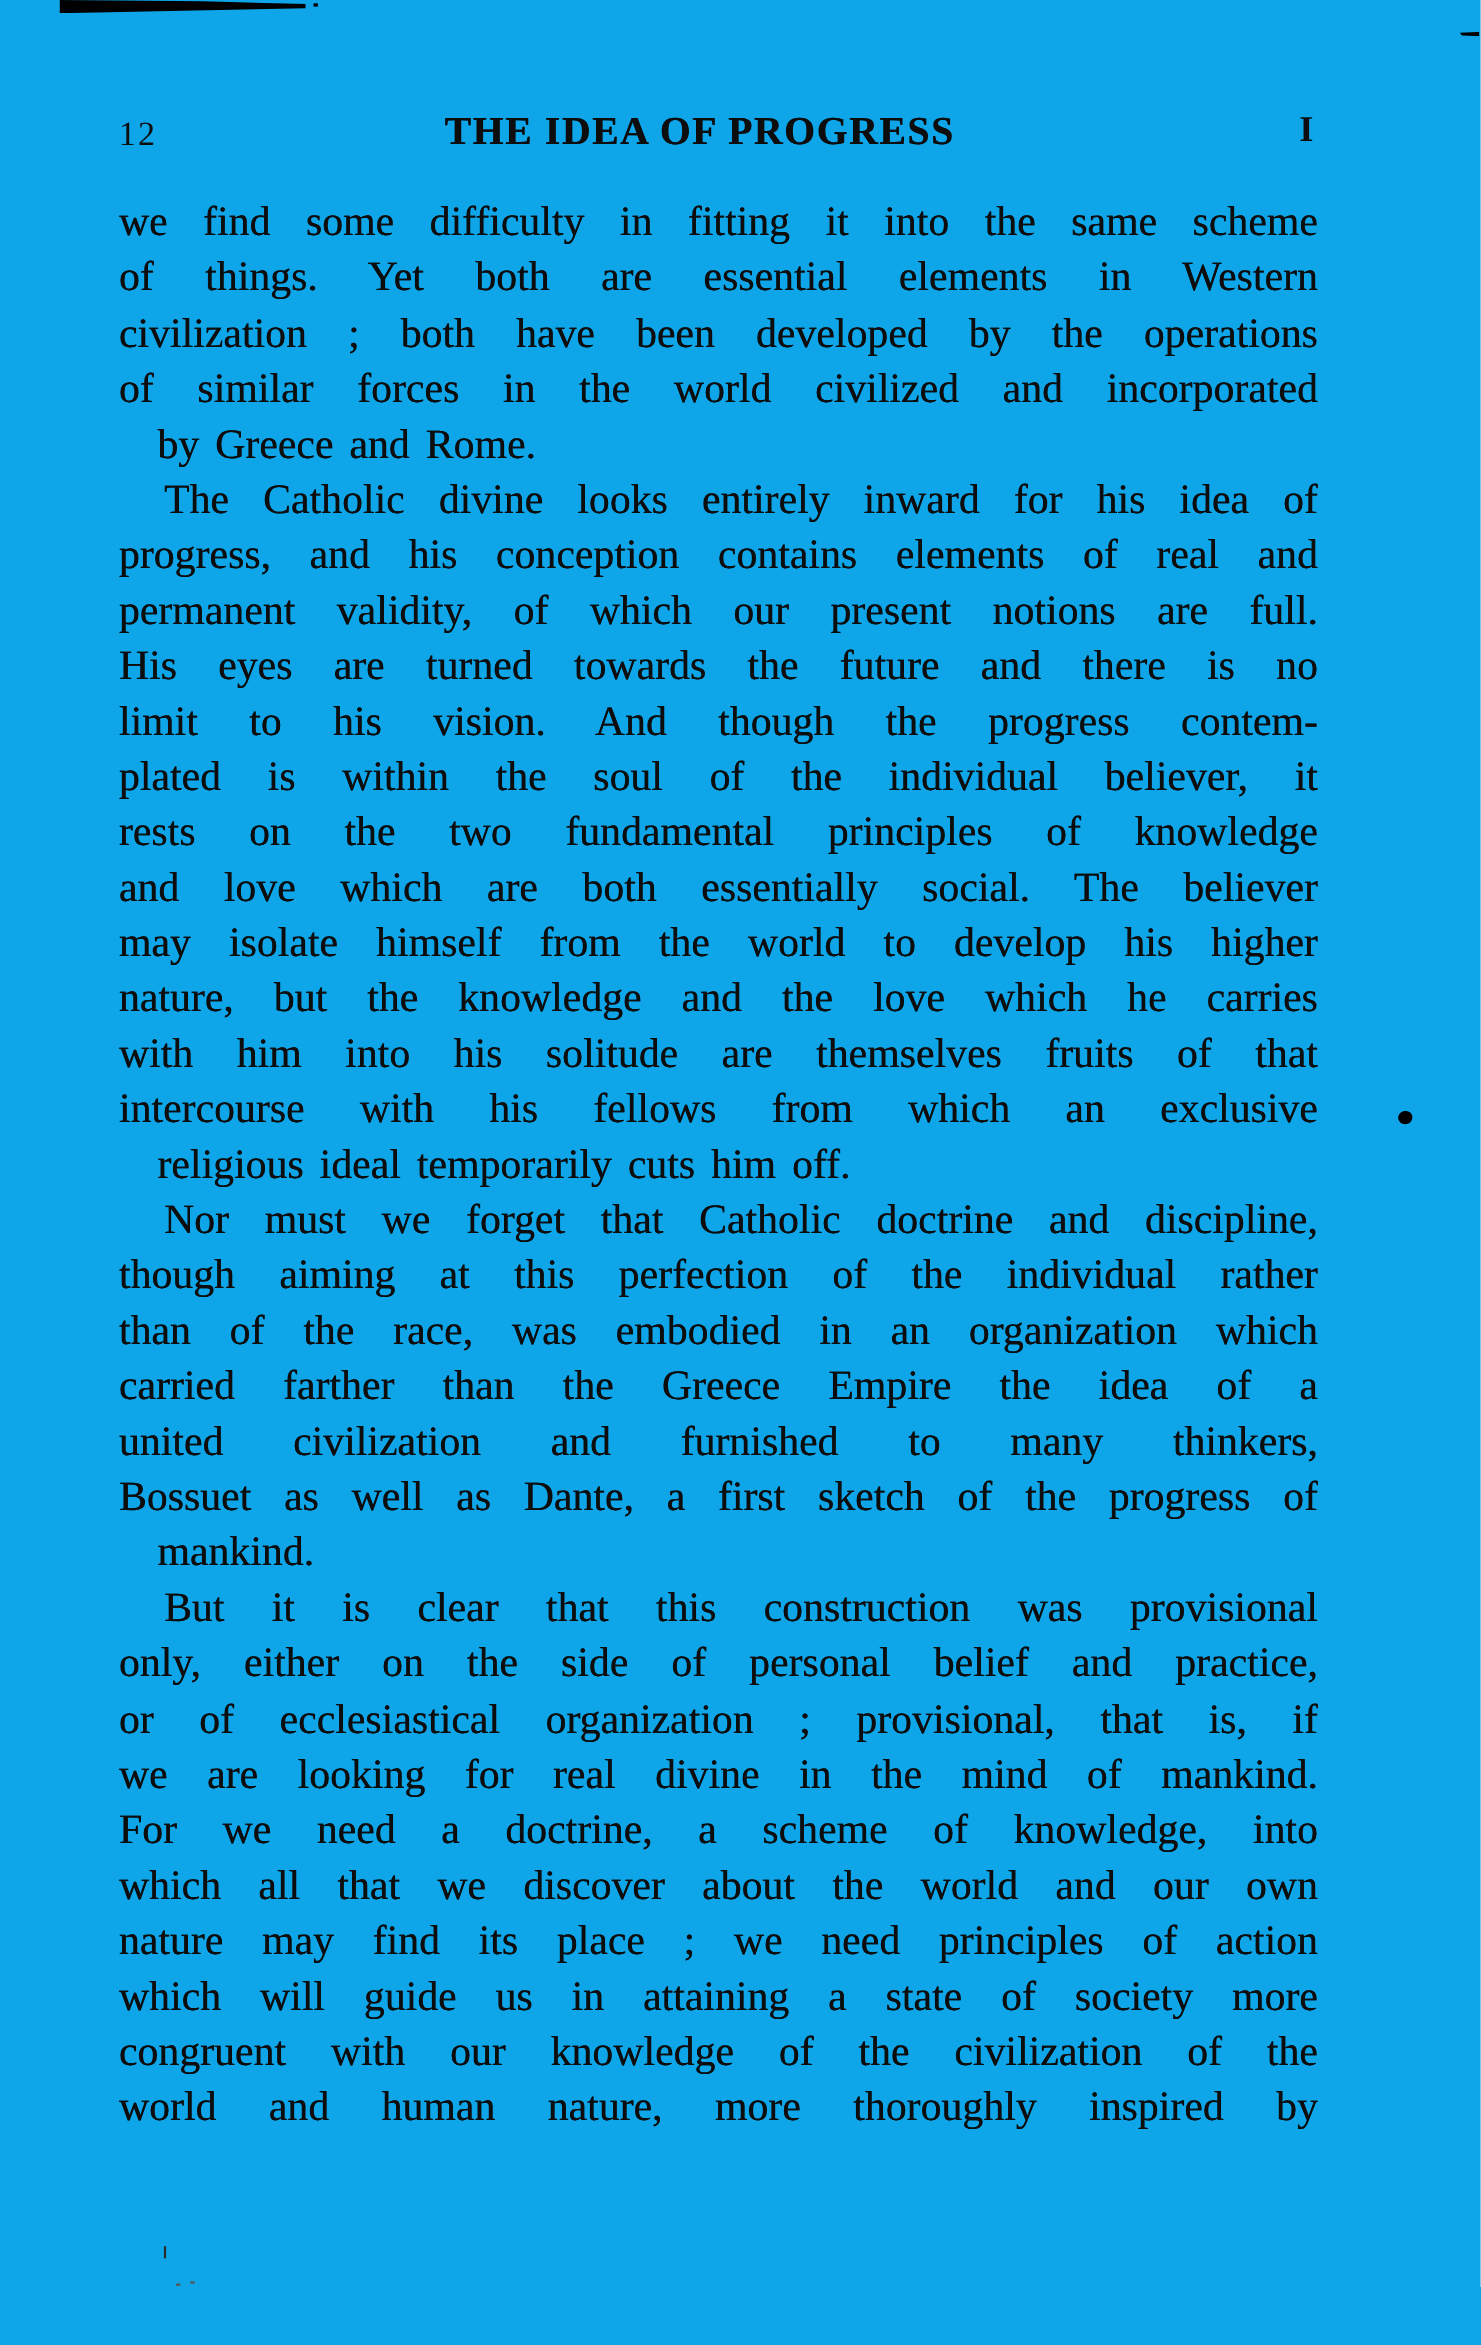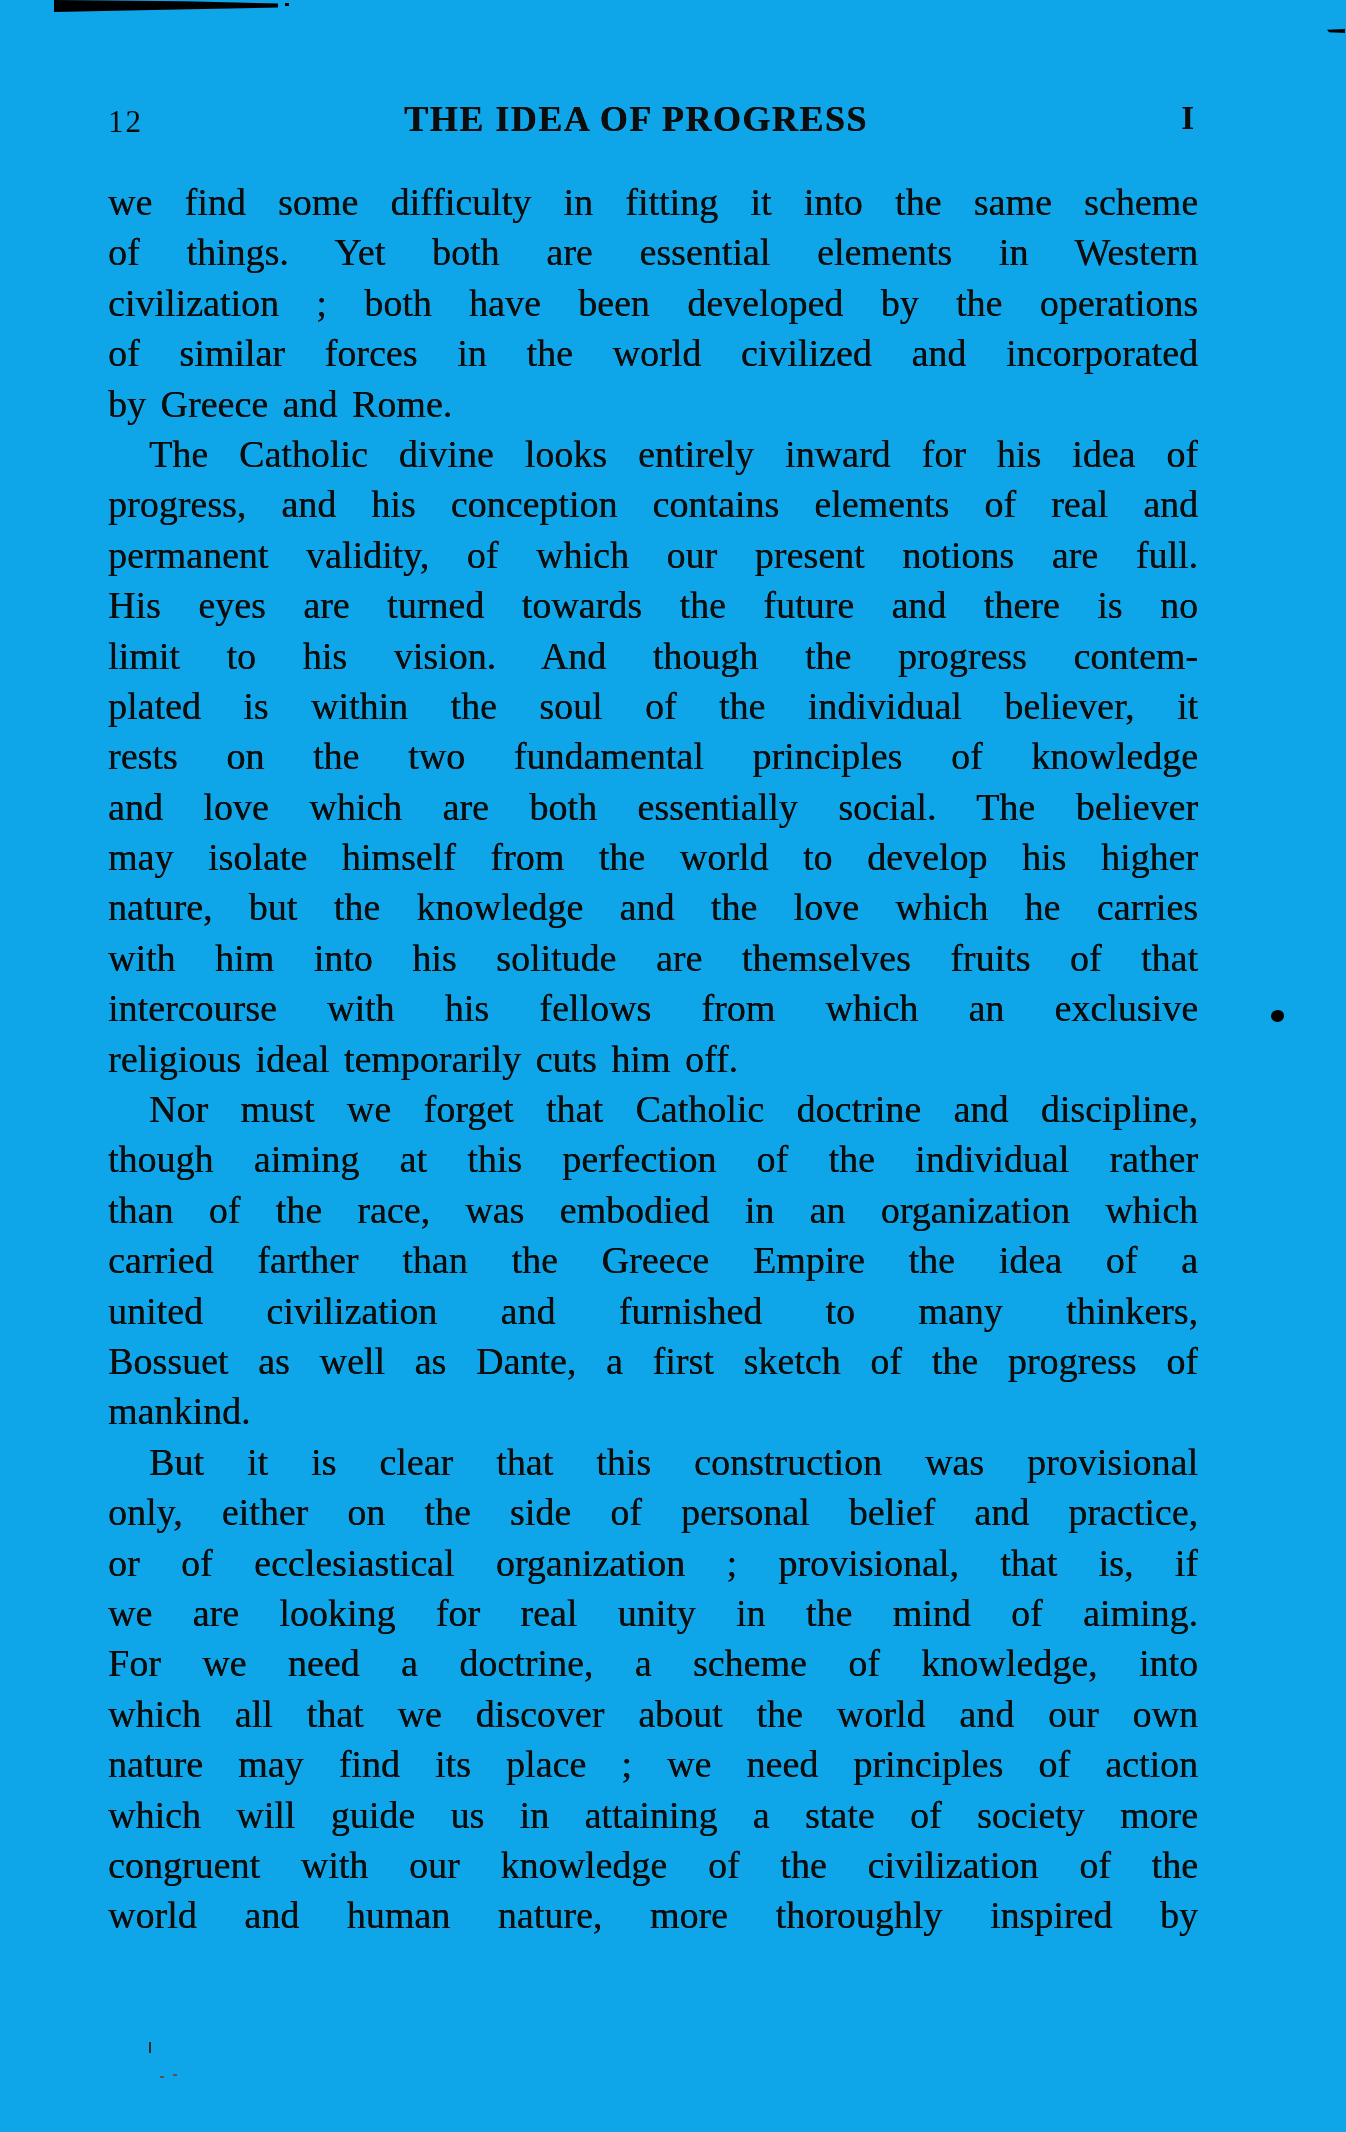"by Greece and Rome." .line.para-end { margin-left: none -> 35px }
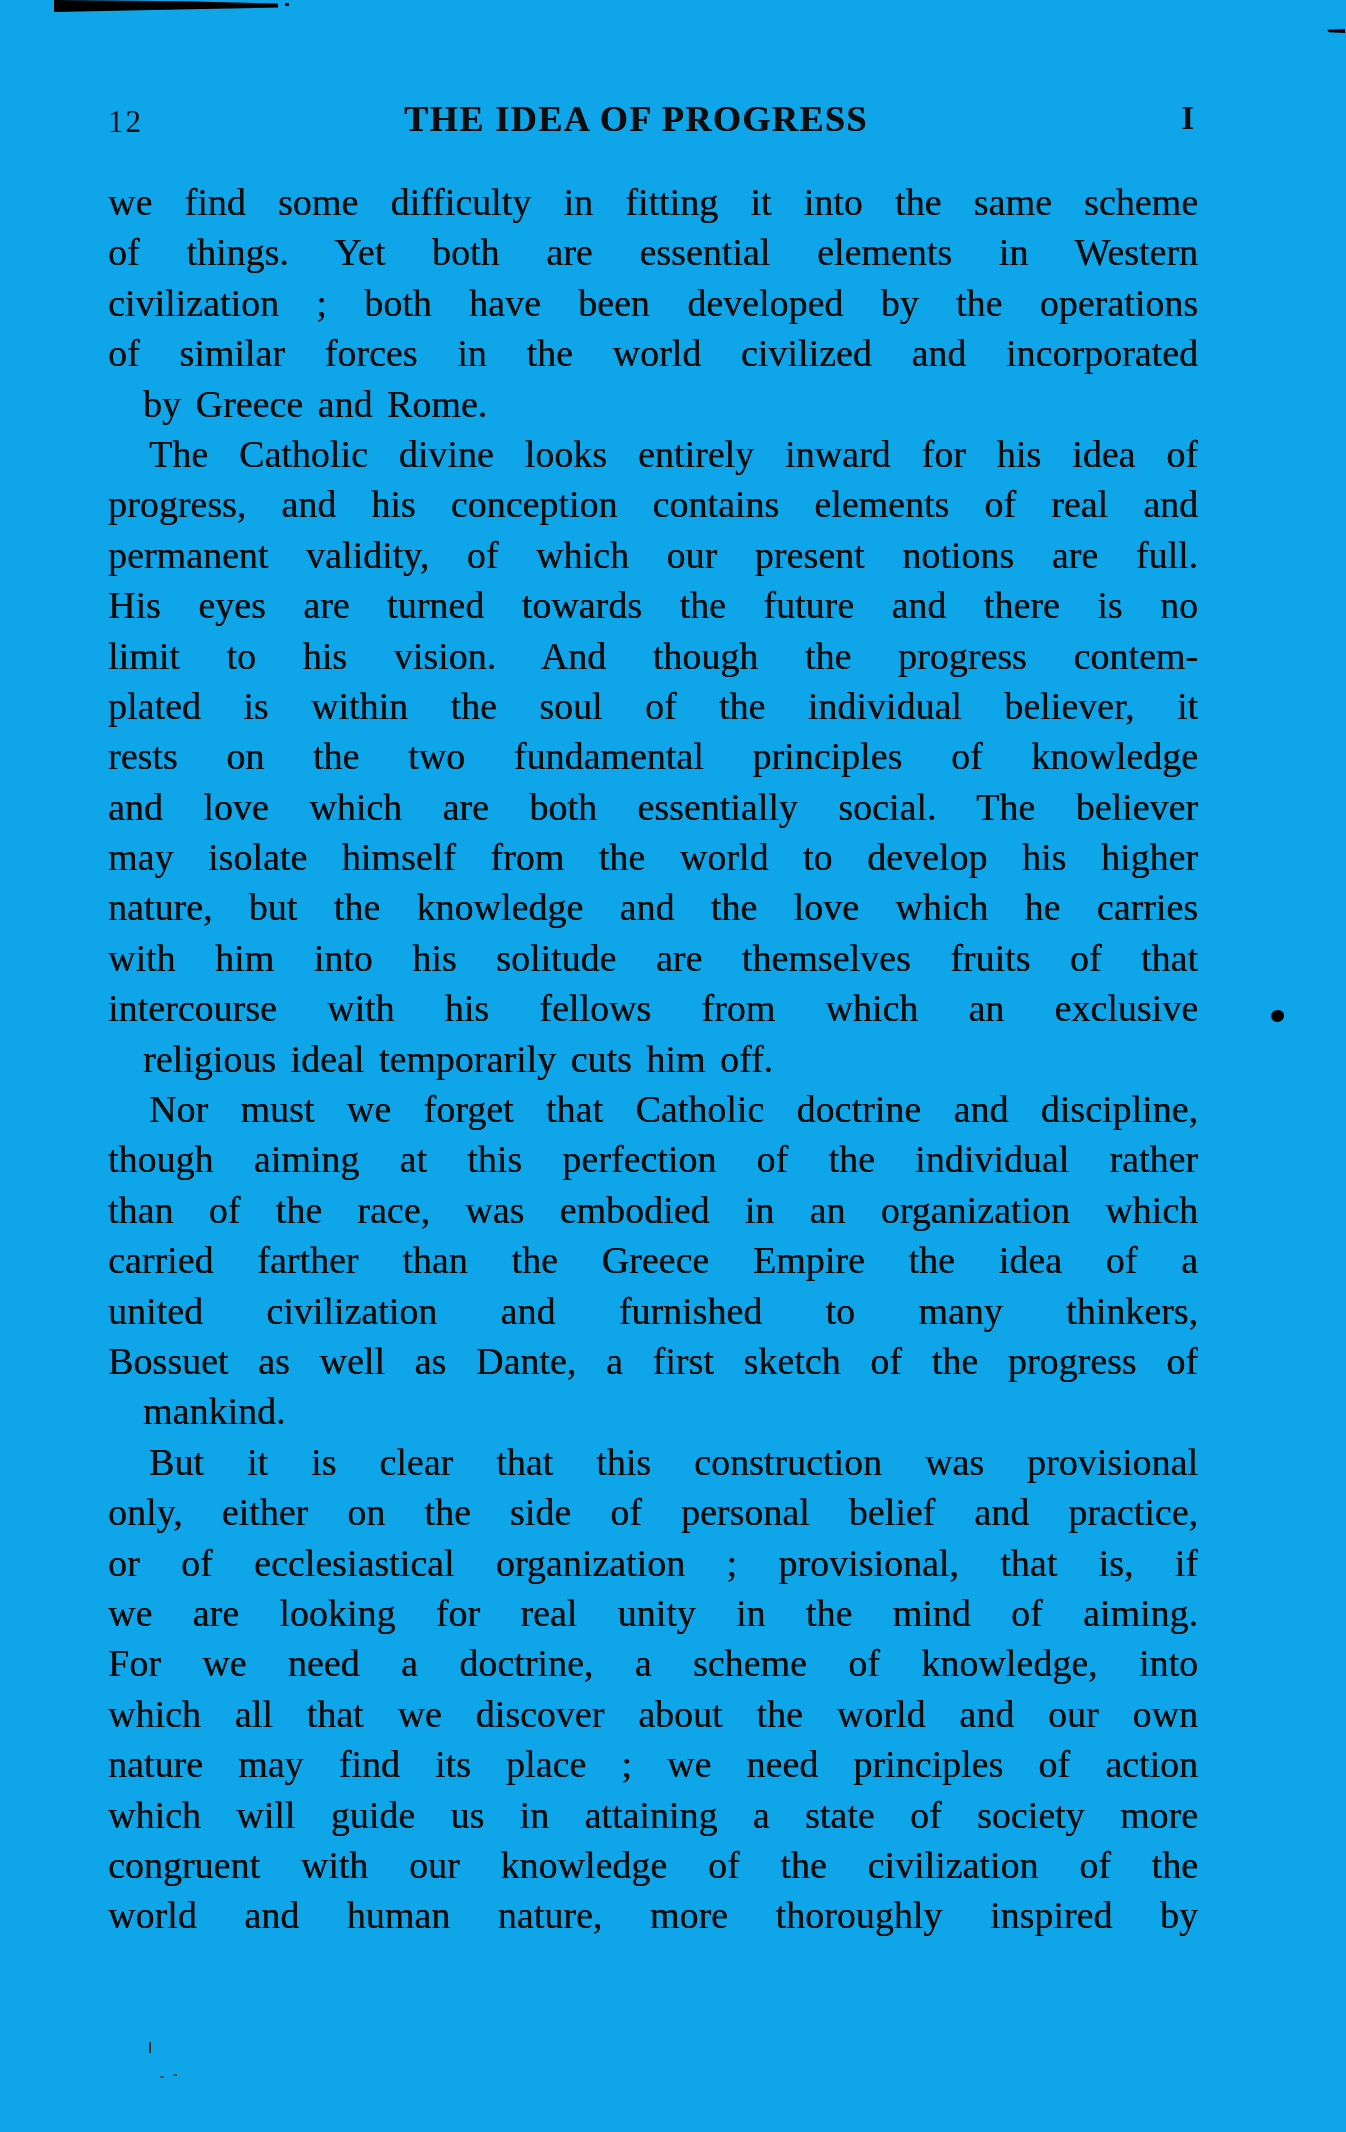"we are looking for real" div.line { text: unity in the mind of aiming -> divine in the mind of mankind }
